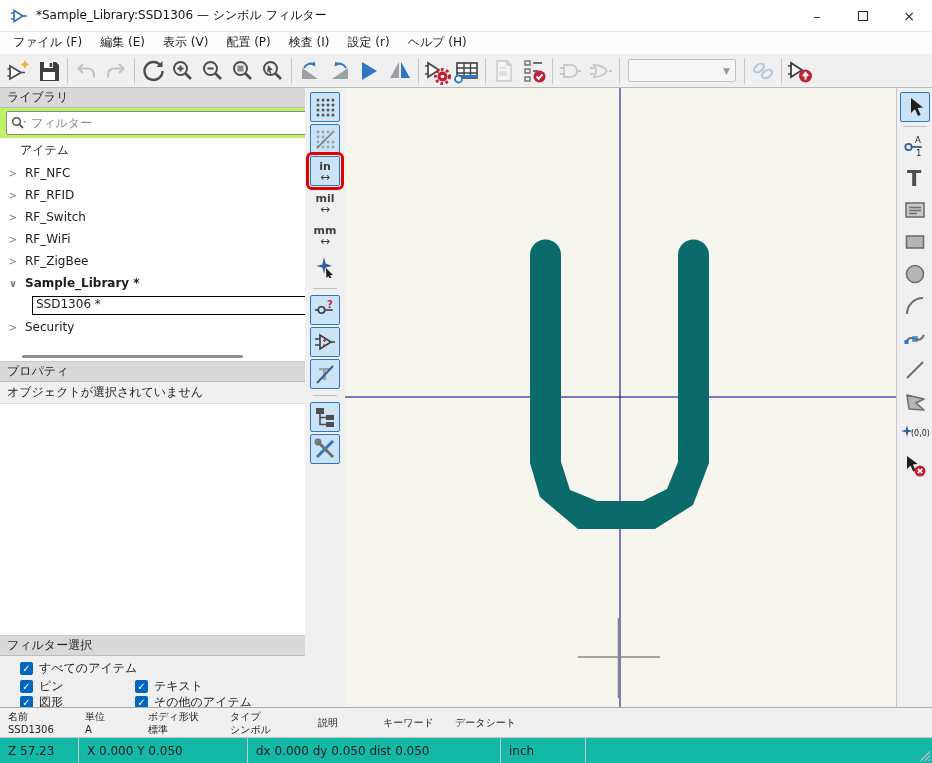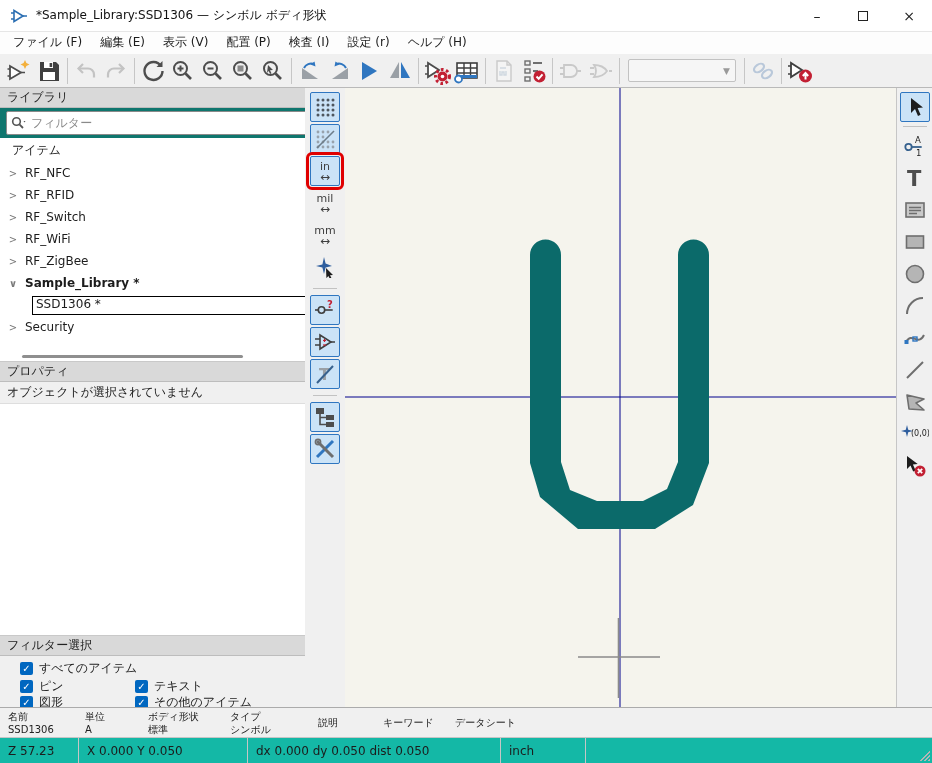"*Sample_Library:SSD1306 — シンボル ボディ形状" span.title-text { text: ボディ形状 -> フィルター }
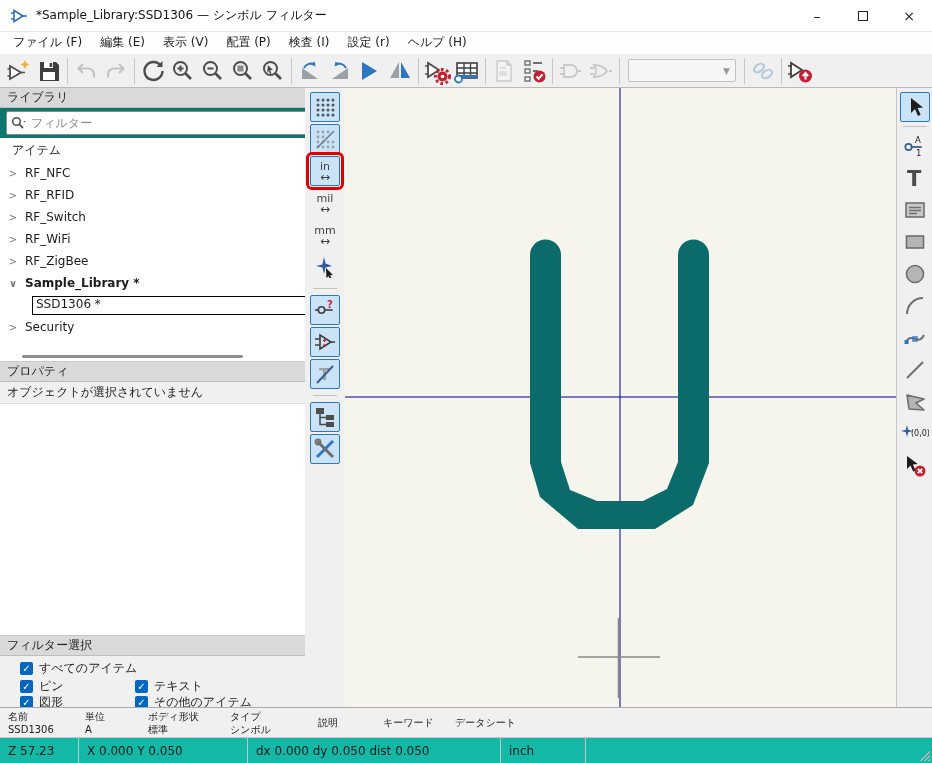"ライブラリ" .sidebar { background: #0f766e -> #bef264 }
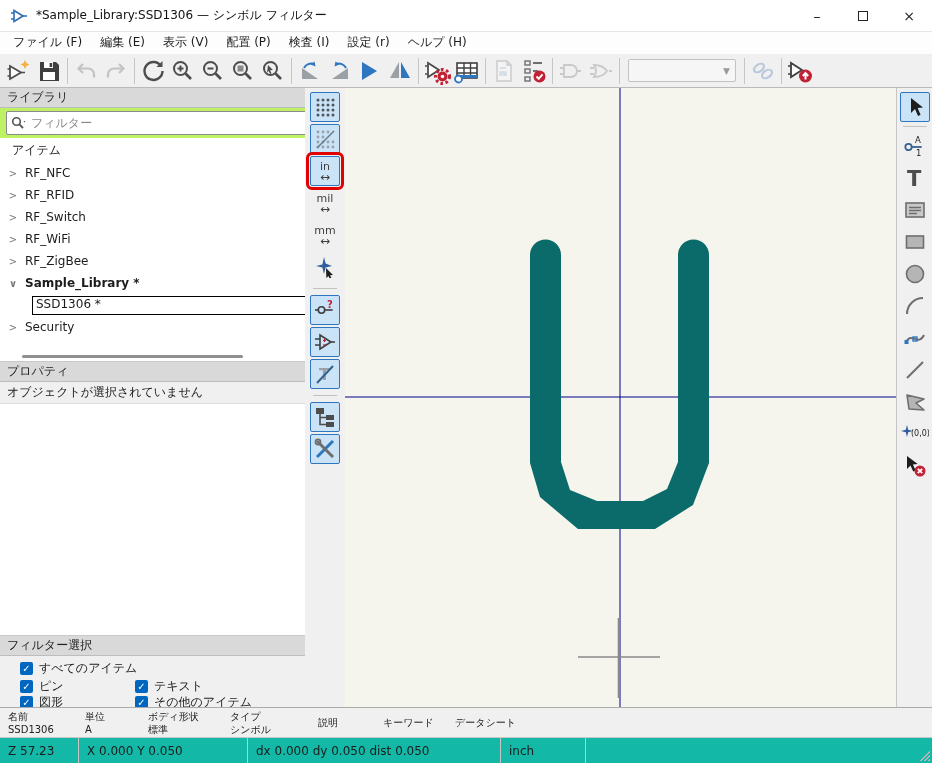"アイテム" .items-hd { padding-left: 12px -> 20px }
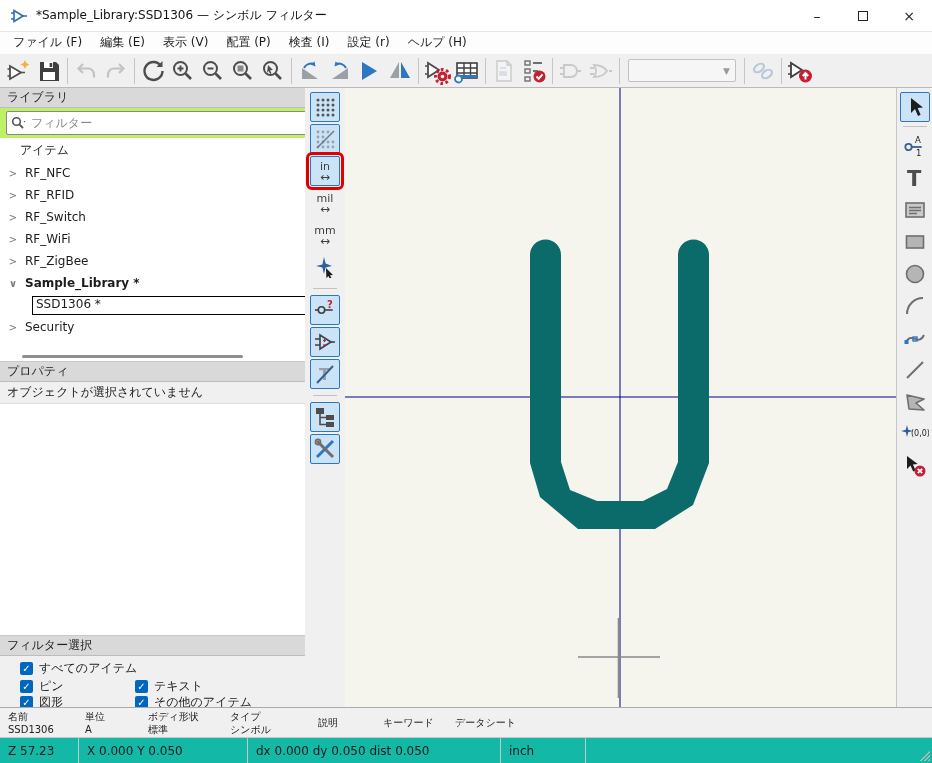"in" .unit-label { font-weight: normal -> bold }
